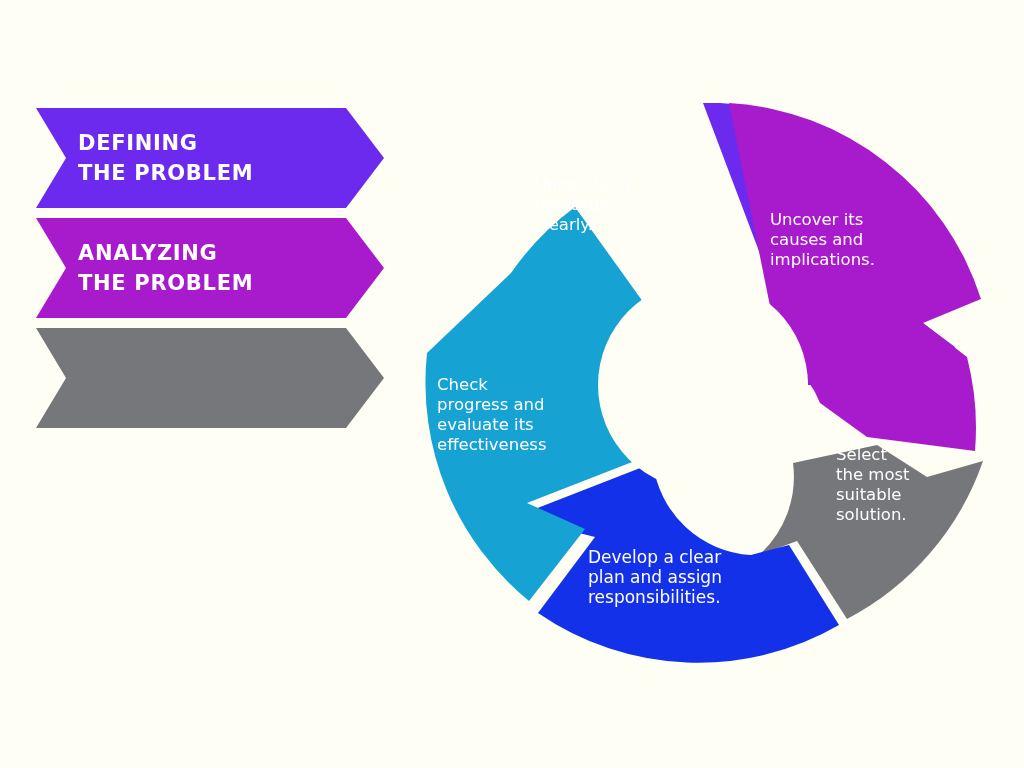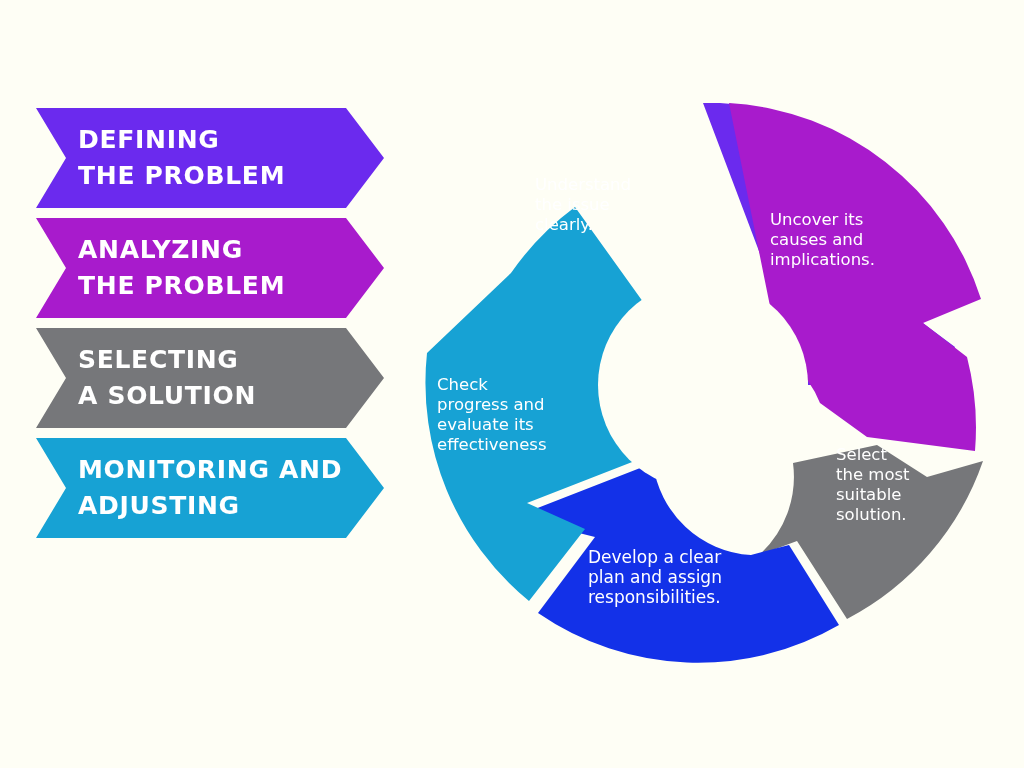"DEFINING" .step .label { font-size: 25px -> 21px }
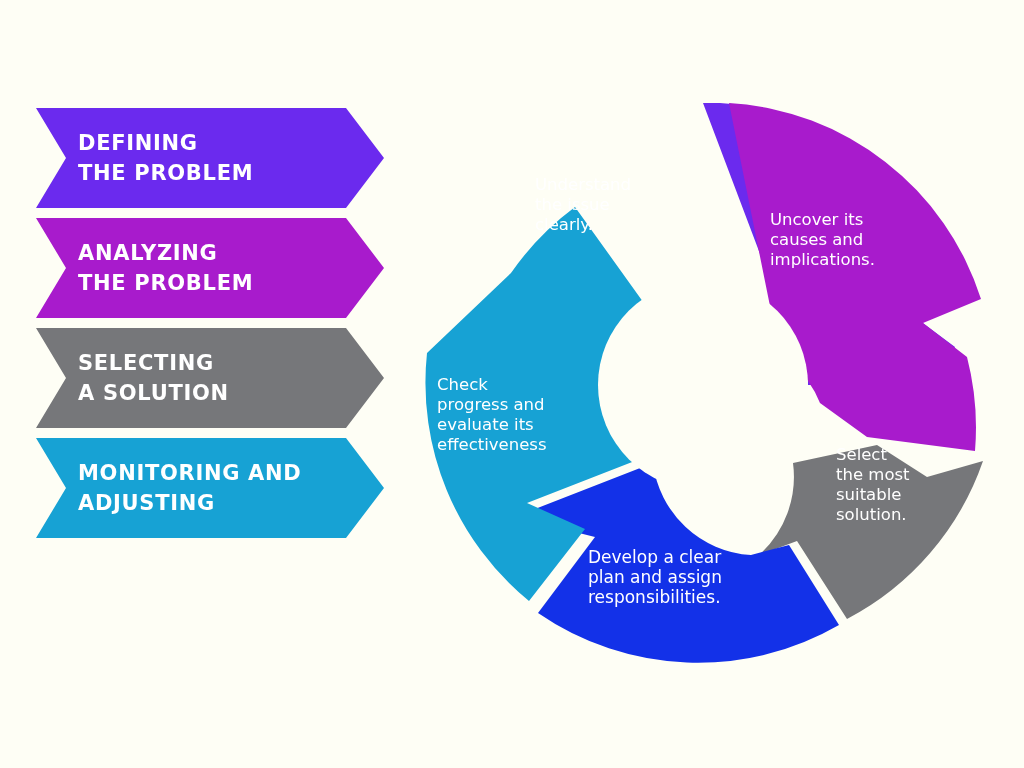"SELECTING" div.label { html: <div>SELECTING A SOLUTION</div> -> none }
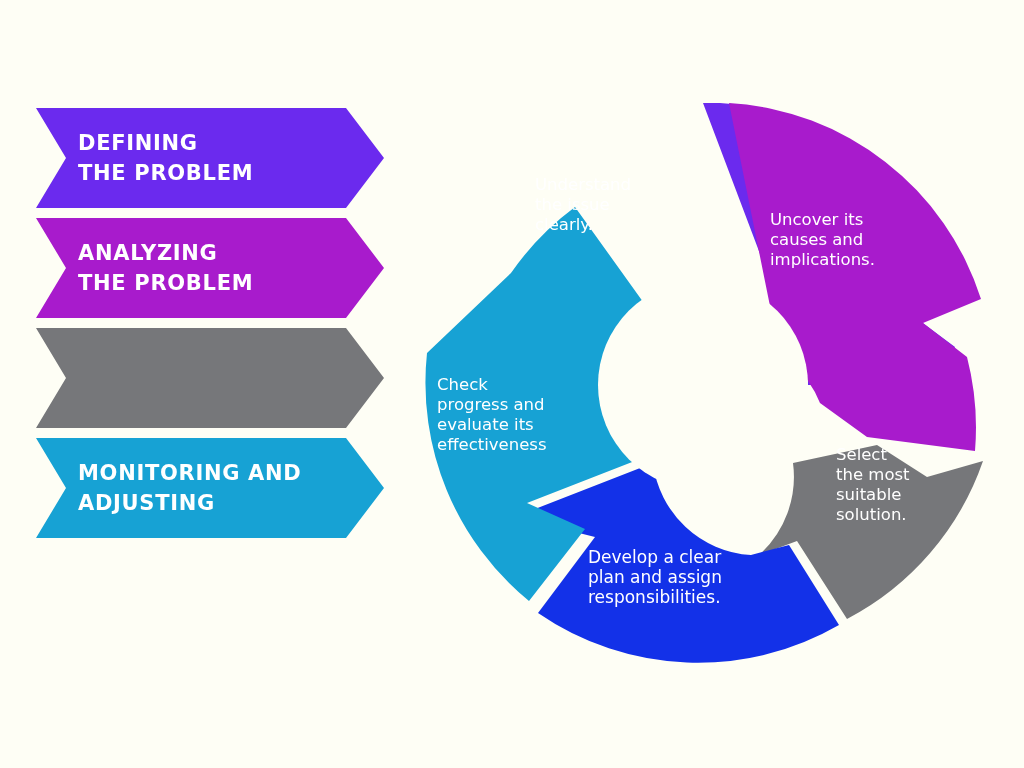"MONITORING AND" div.step { html: <div> <svg> <polygon></polygon> </svg> <div>MONITORING AND ADJUSTING</div> </div> -> none }
